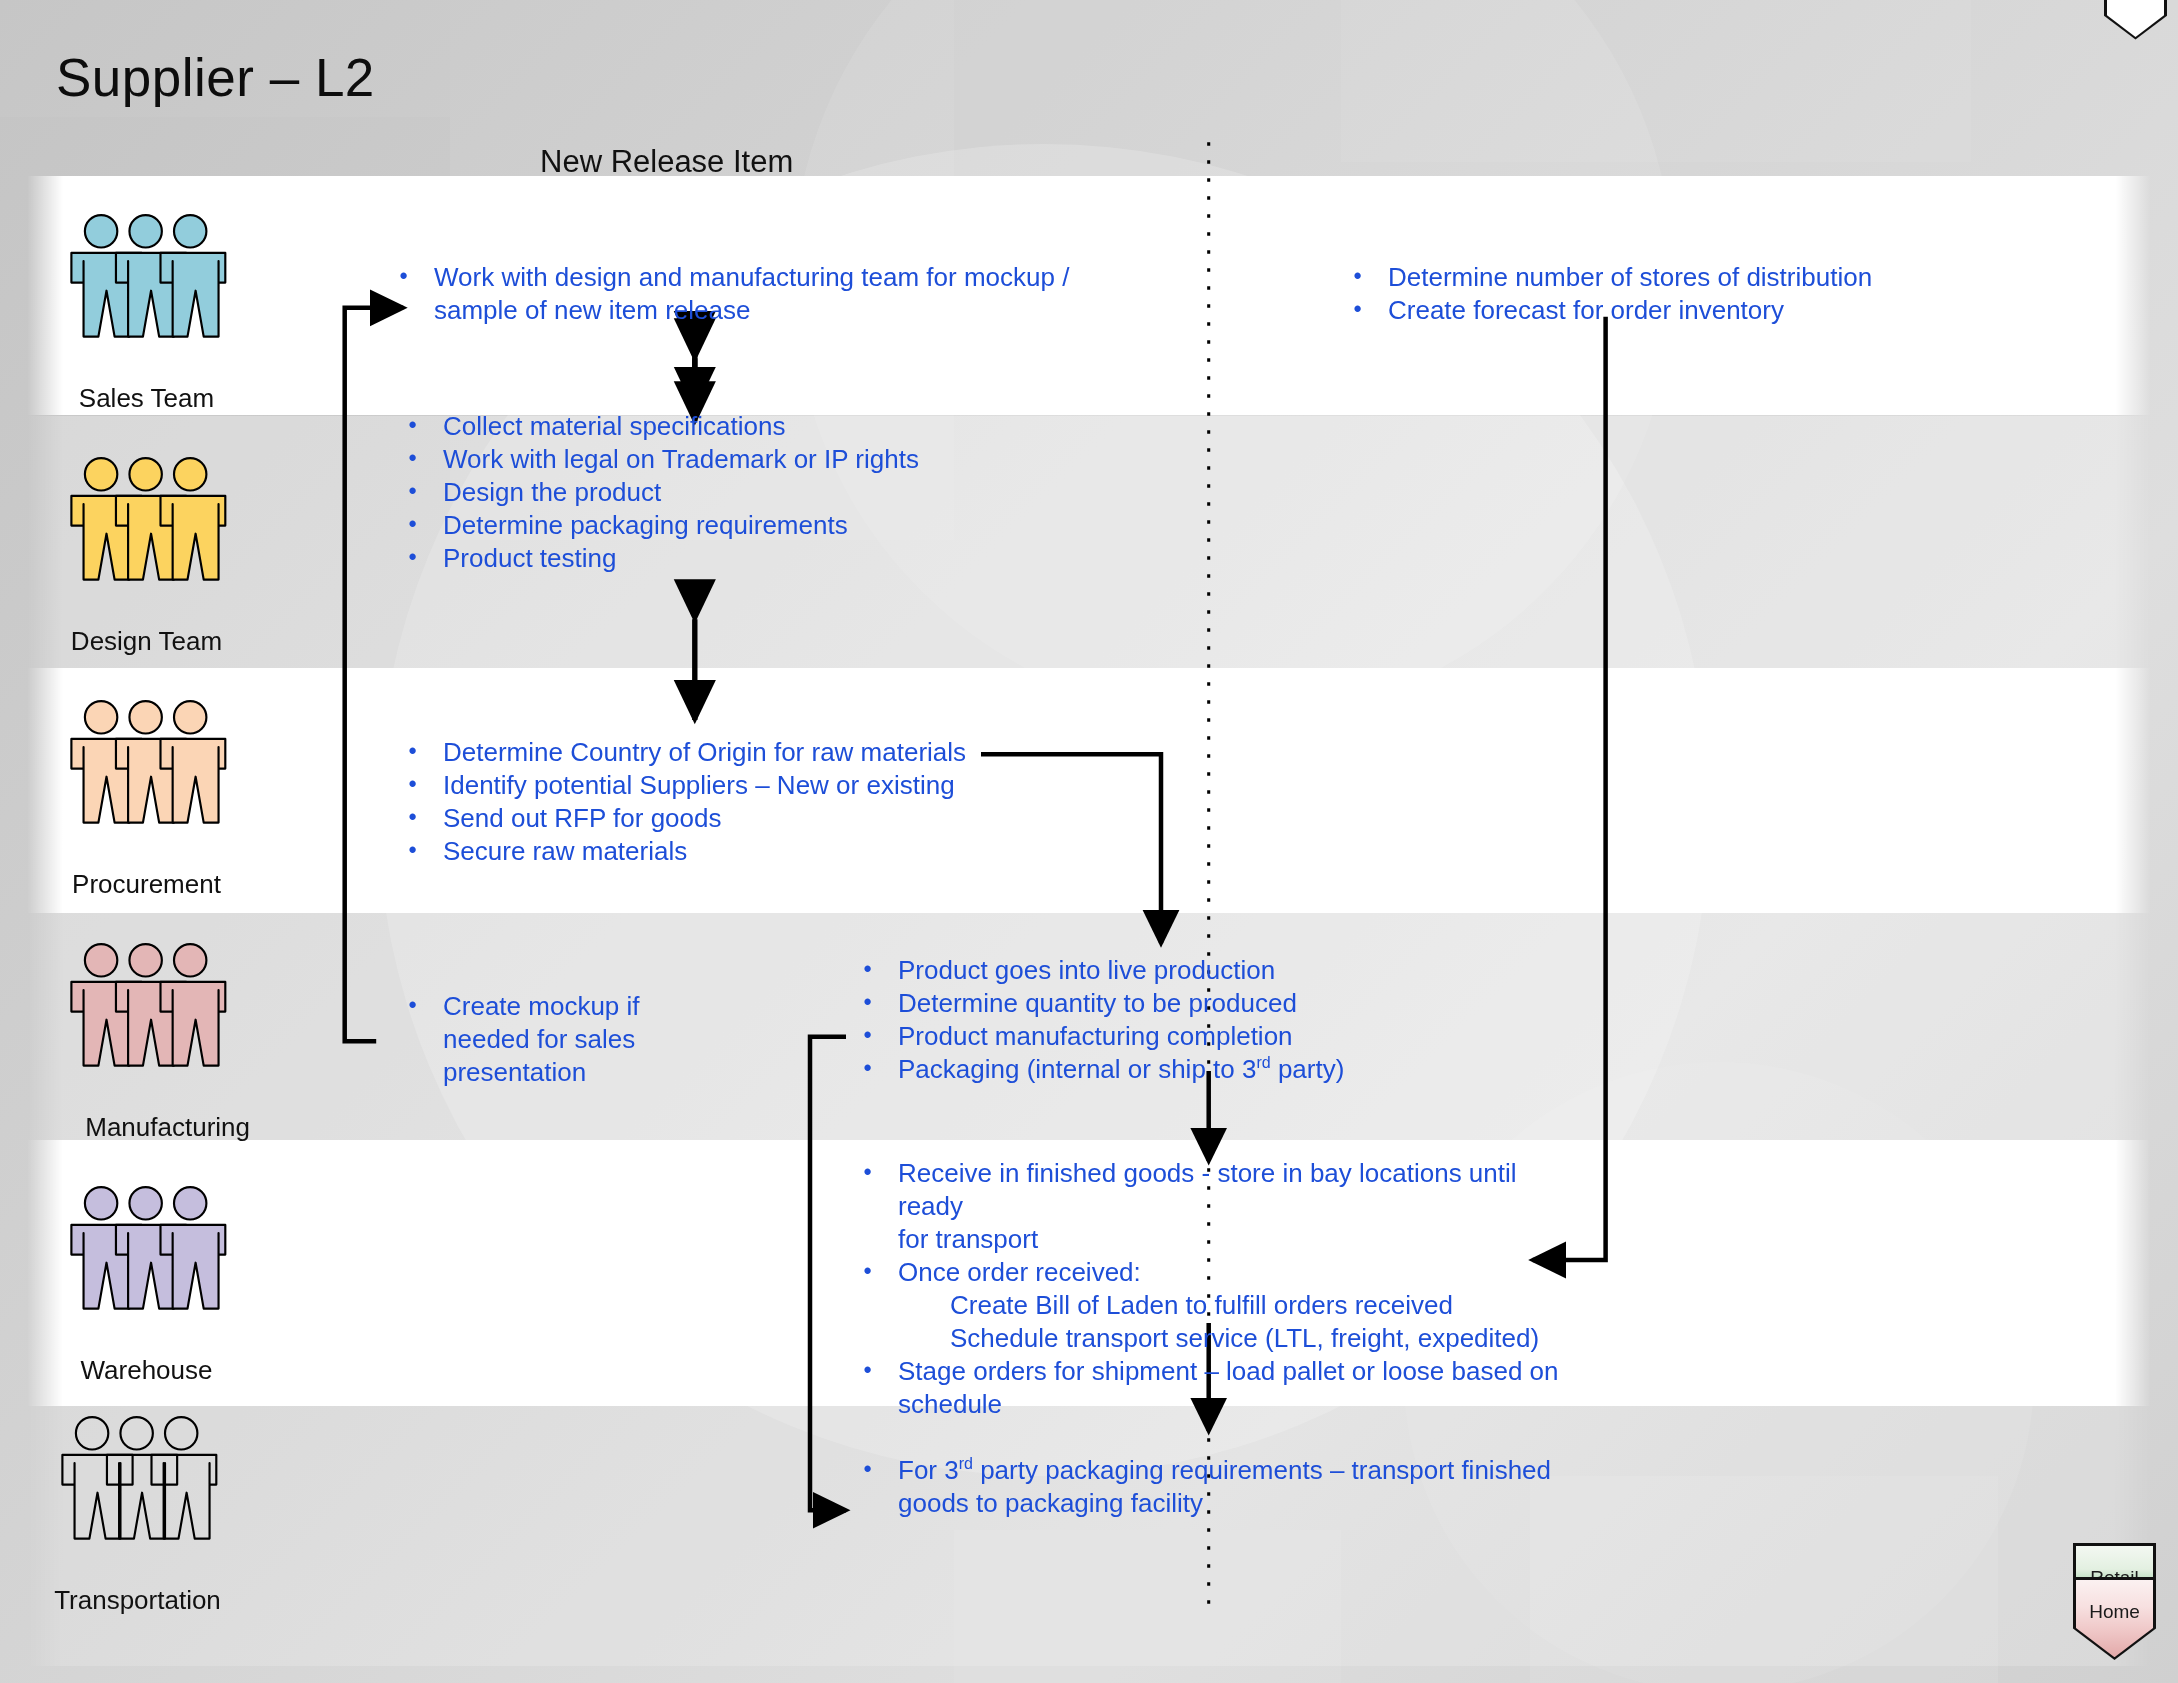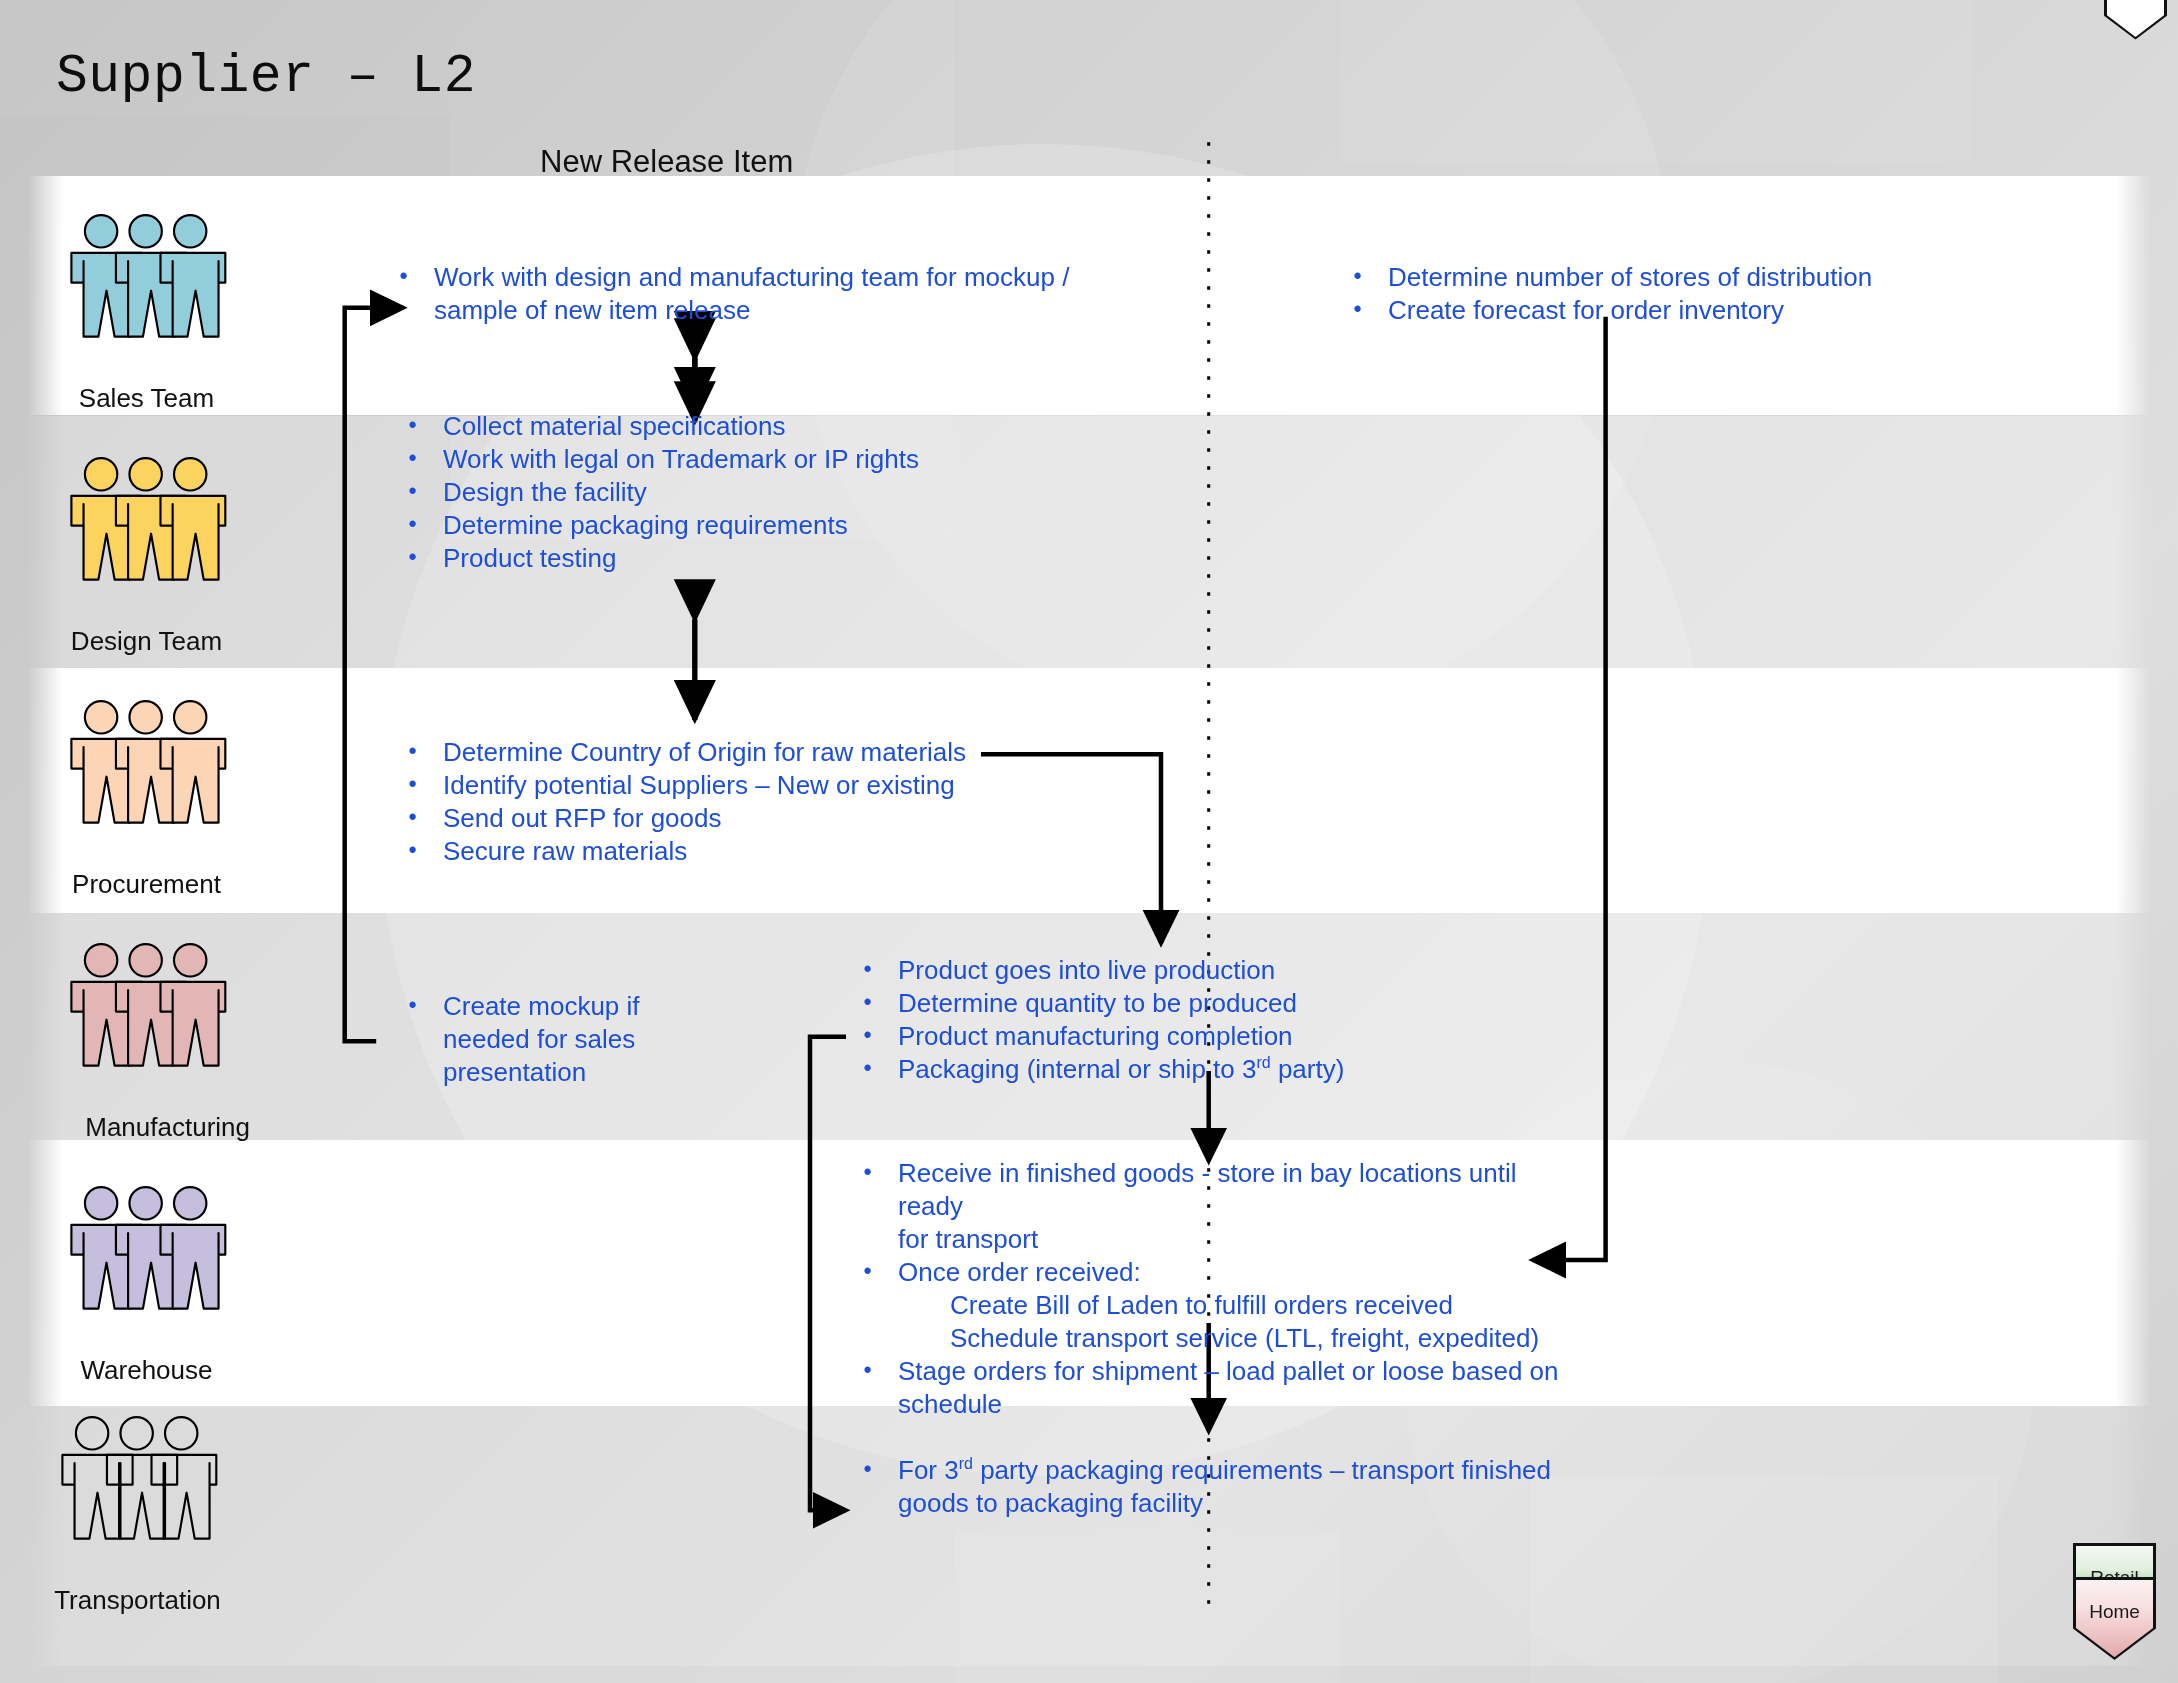"Supplier – L2" #title { font-family: Liberation Mono, monospace -> Liberation Sans, sans-serif }
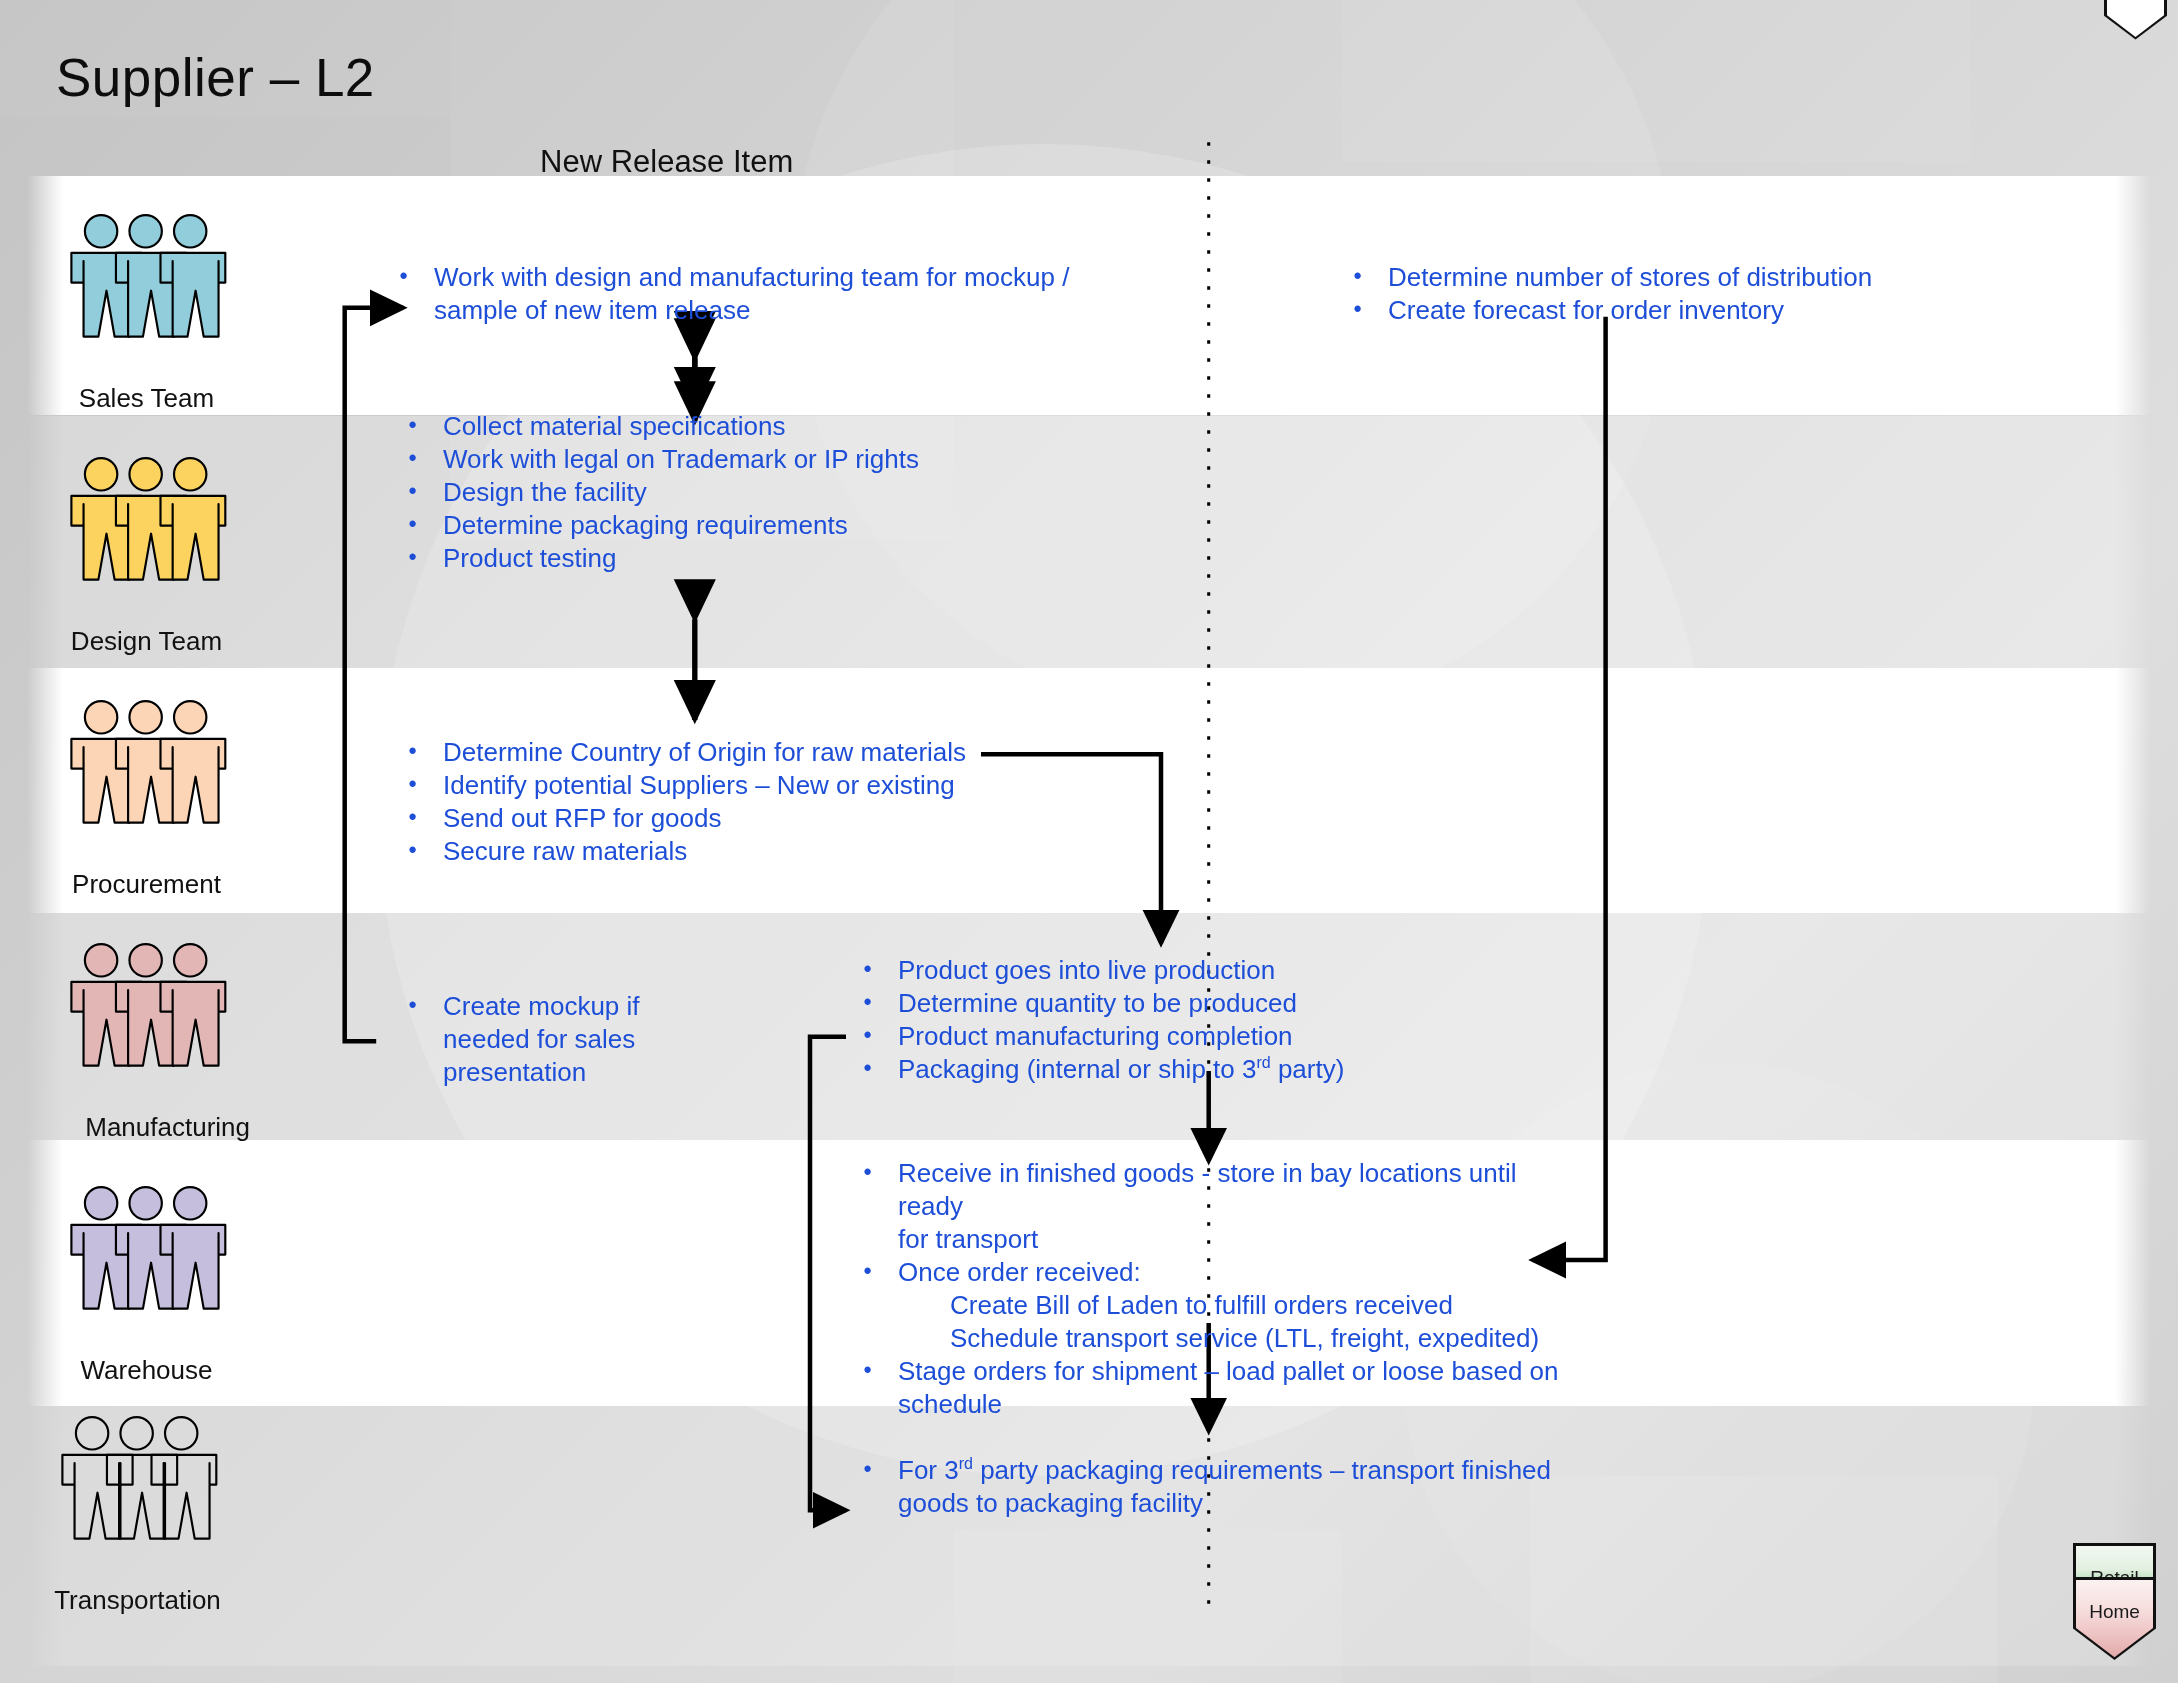"Design the facility" li.b { text: facility -> product }
